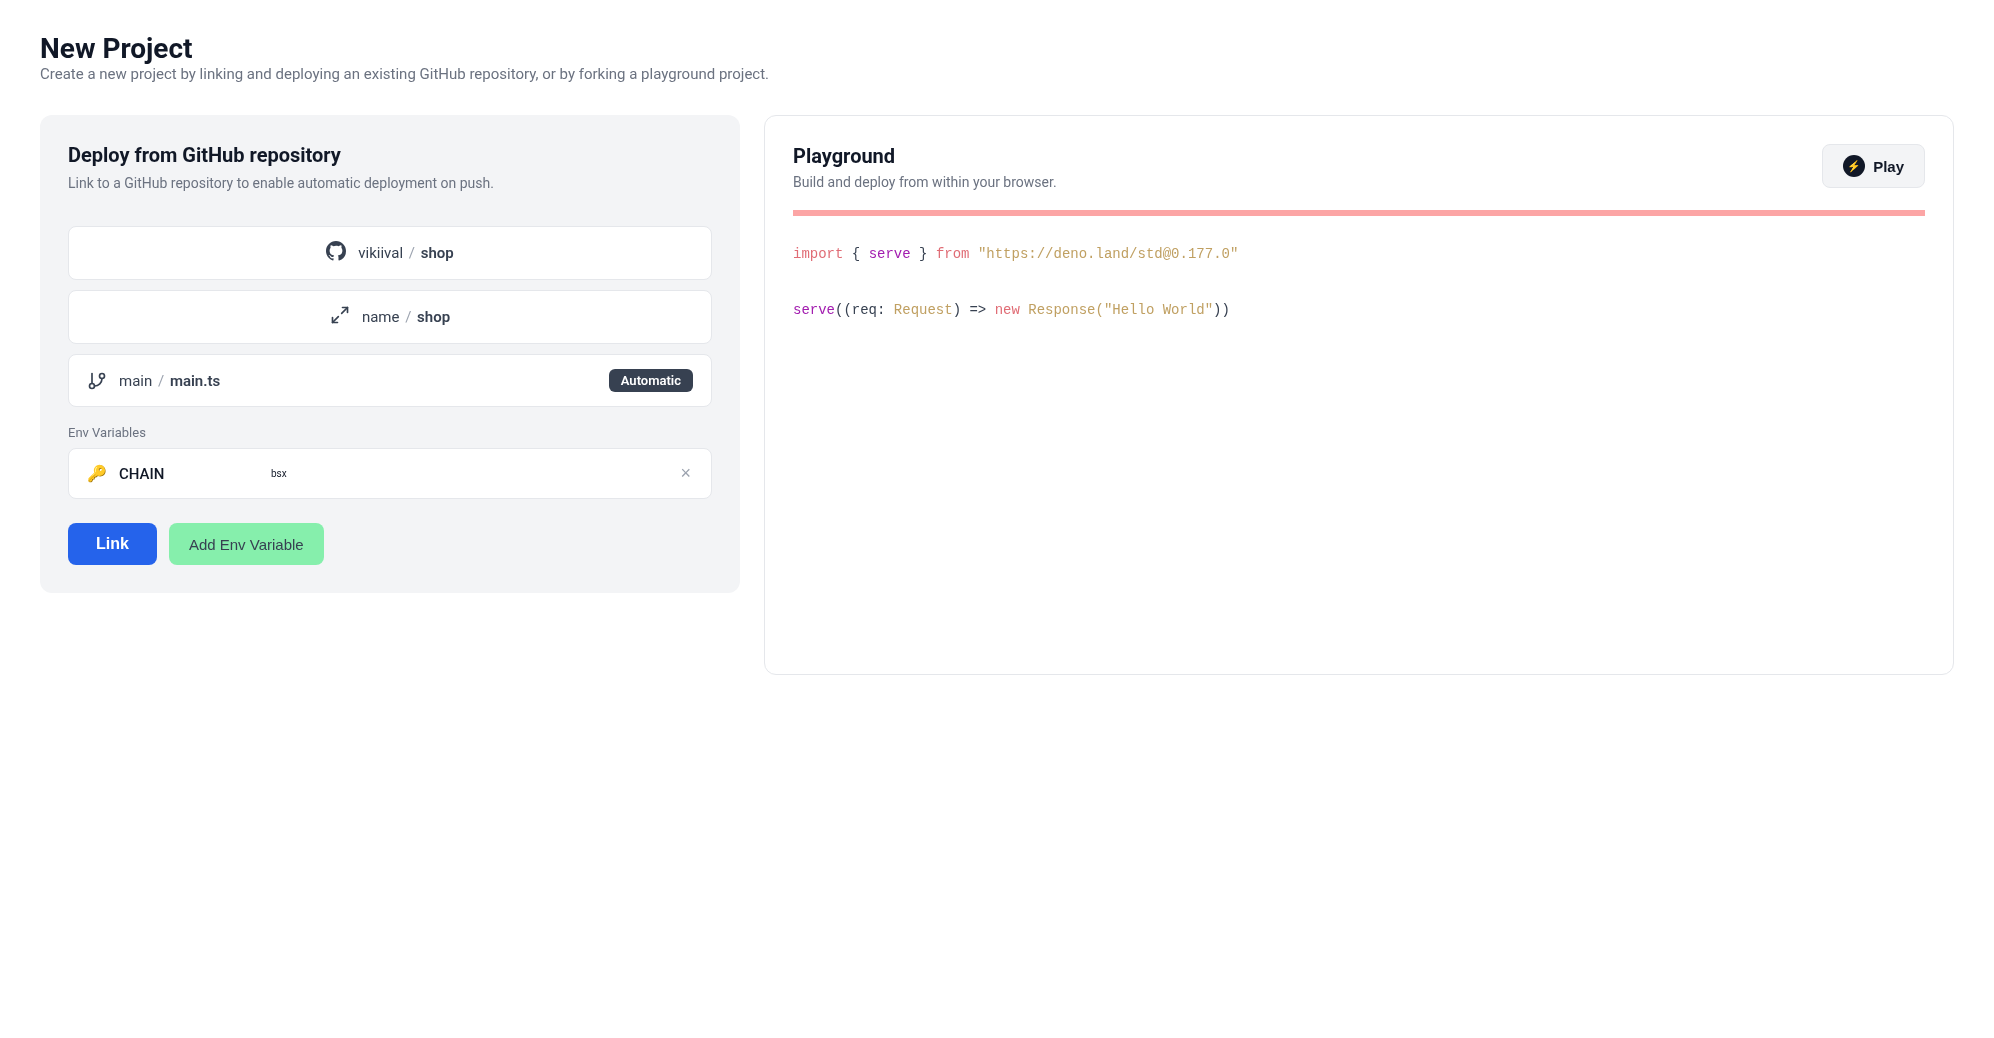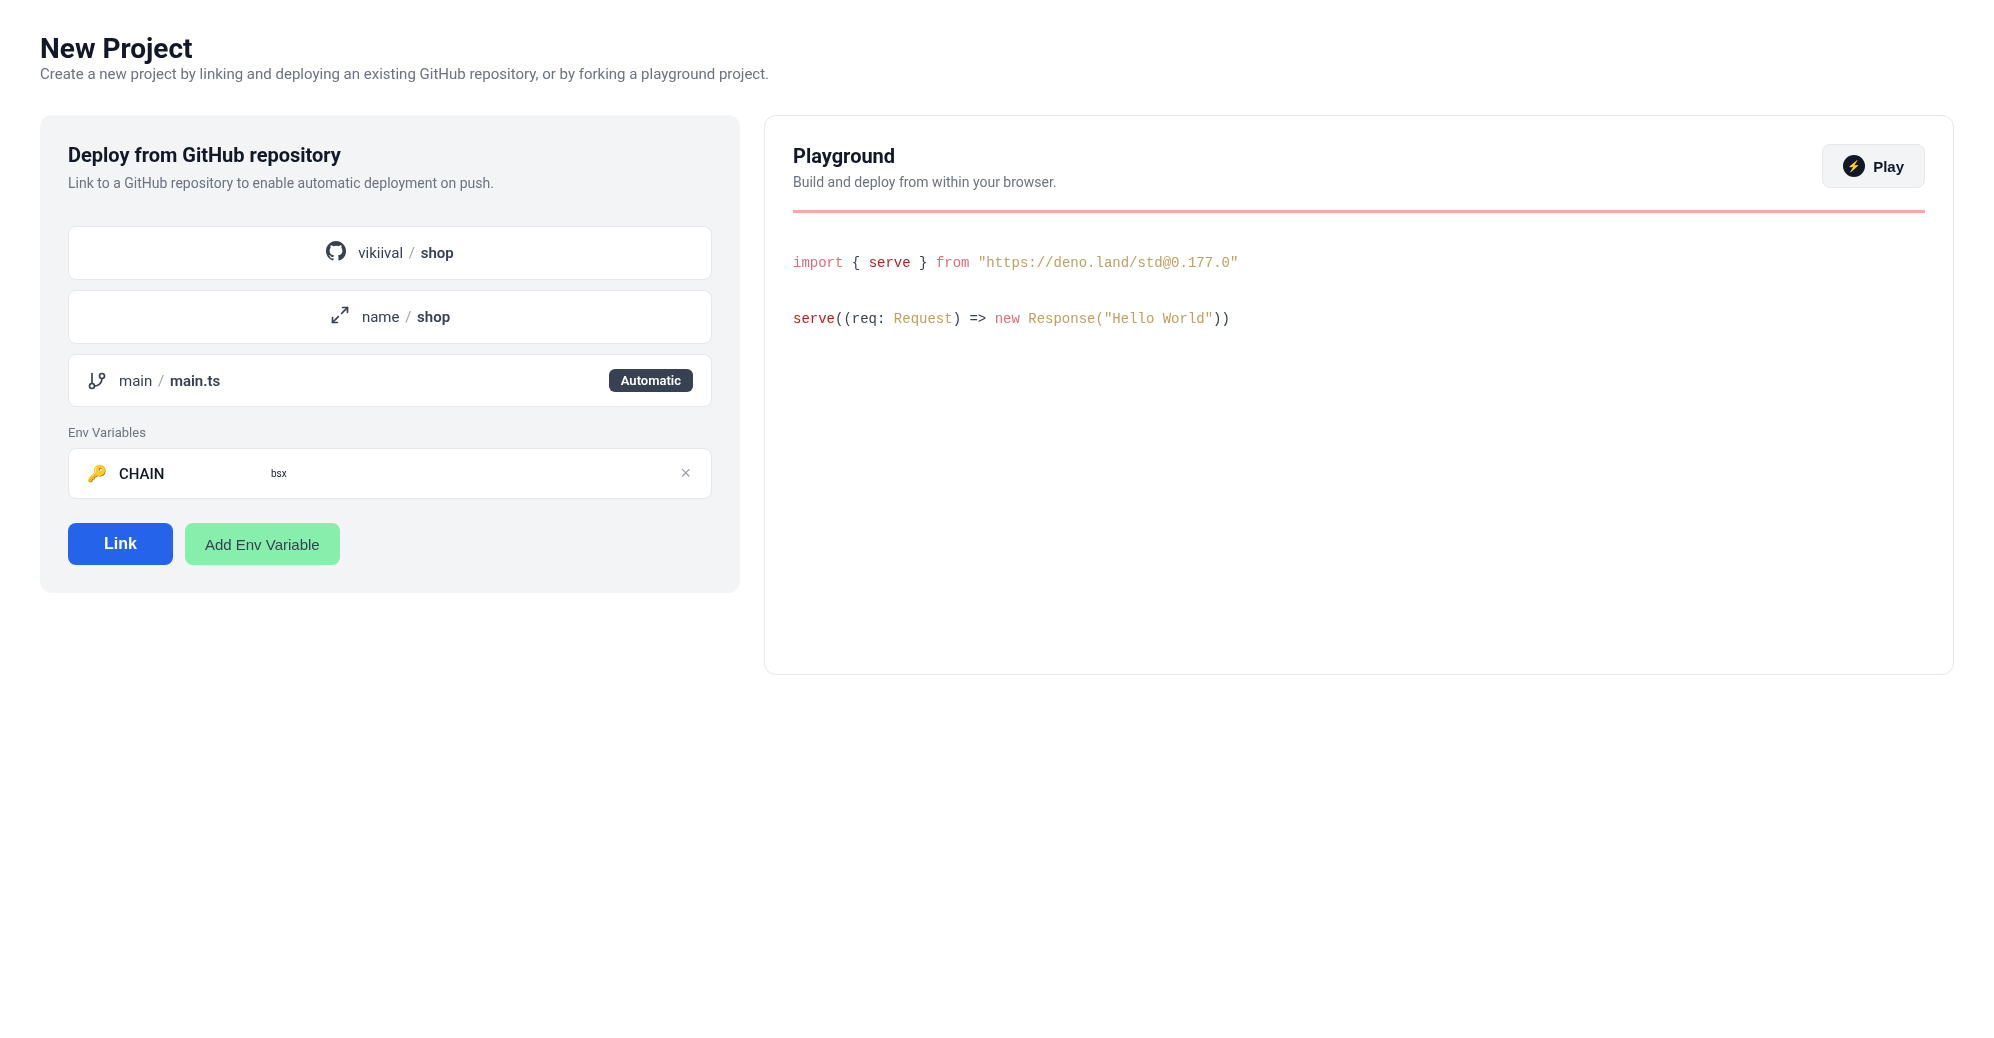"Playground" .right-panel-header { border-bottom: 3px solid #fca5a5 -> 6px solid #fca5a5; margin-bottom: 36px -> 24px }
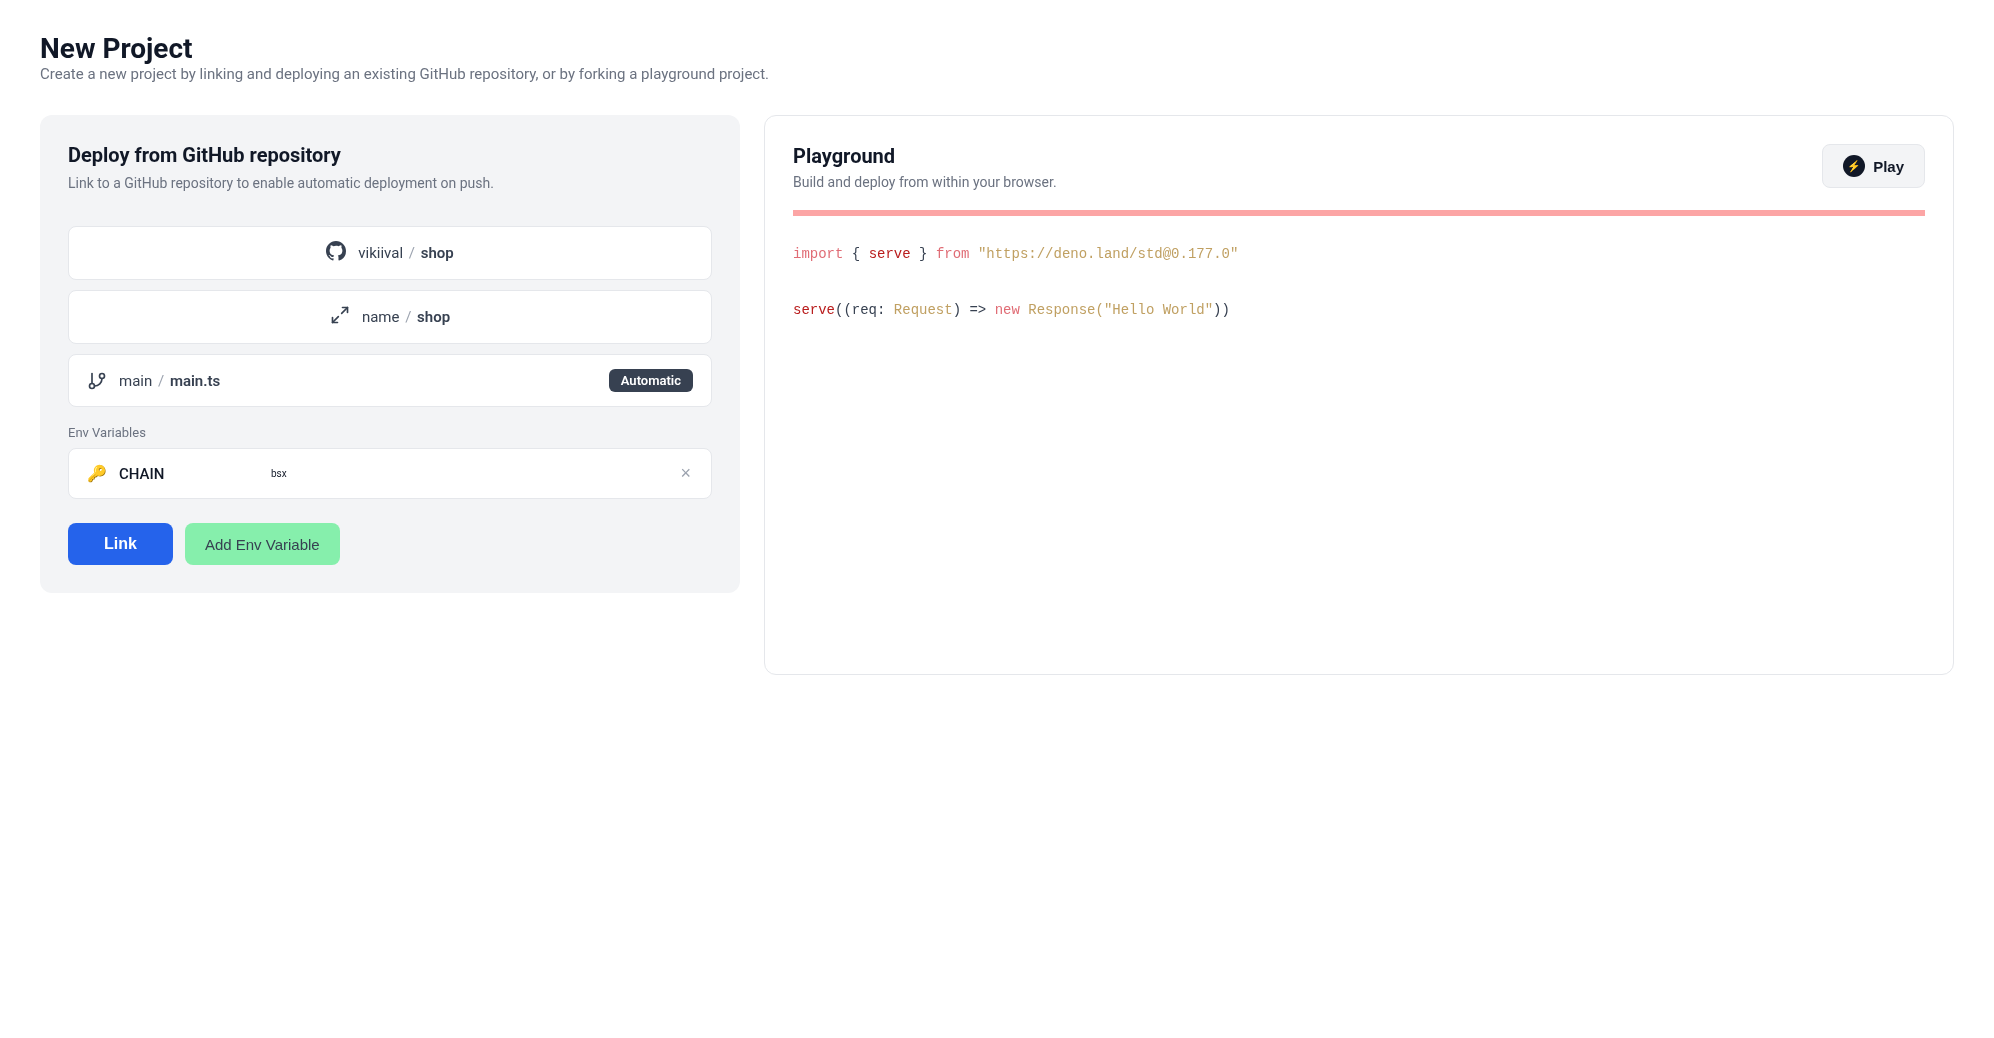"serve" .kw-serve { color: #b91c1c -> #a21caf }
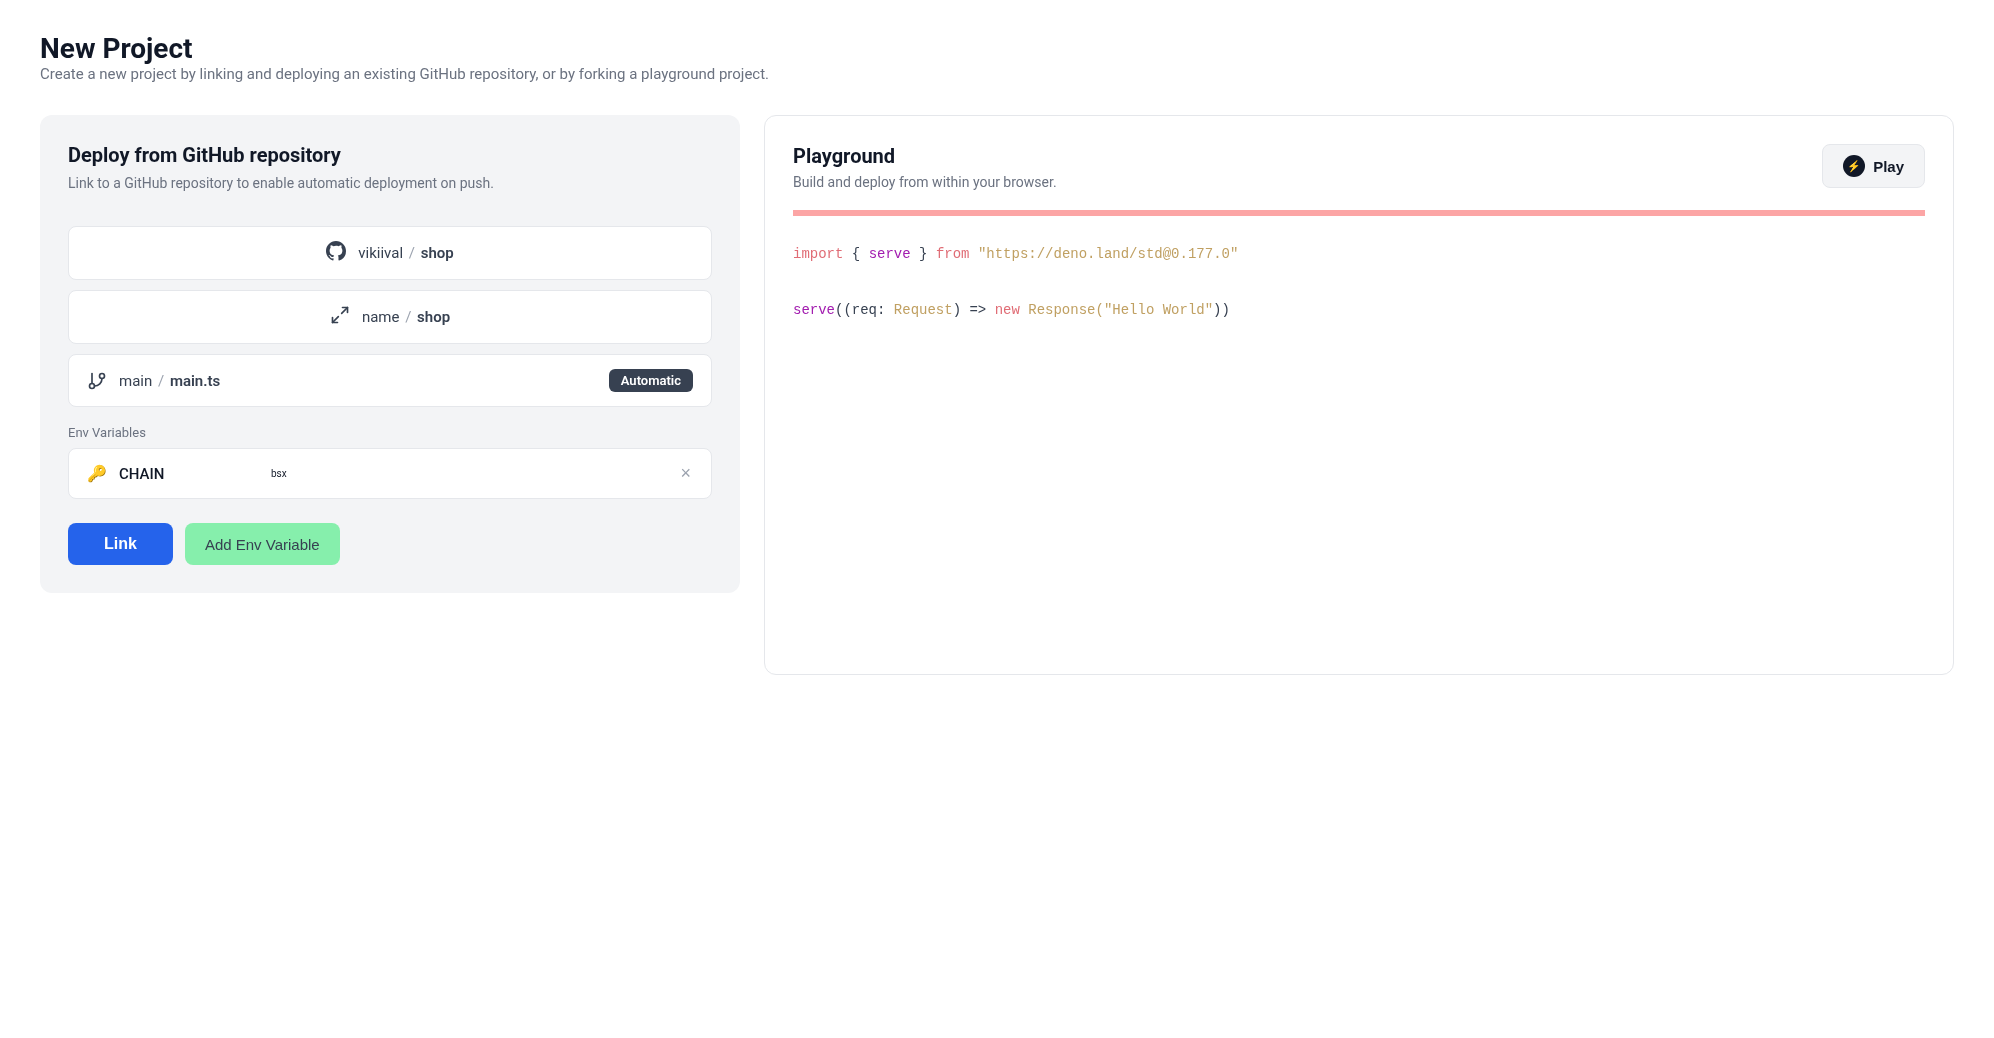"Link" .btn-link { padding: 12px 36px -> 12px 28px }
